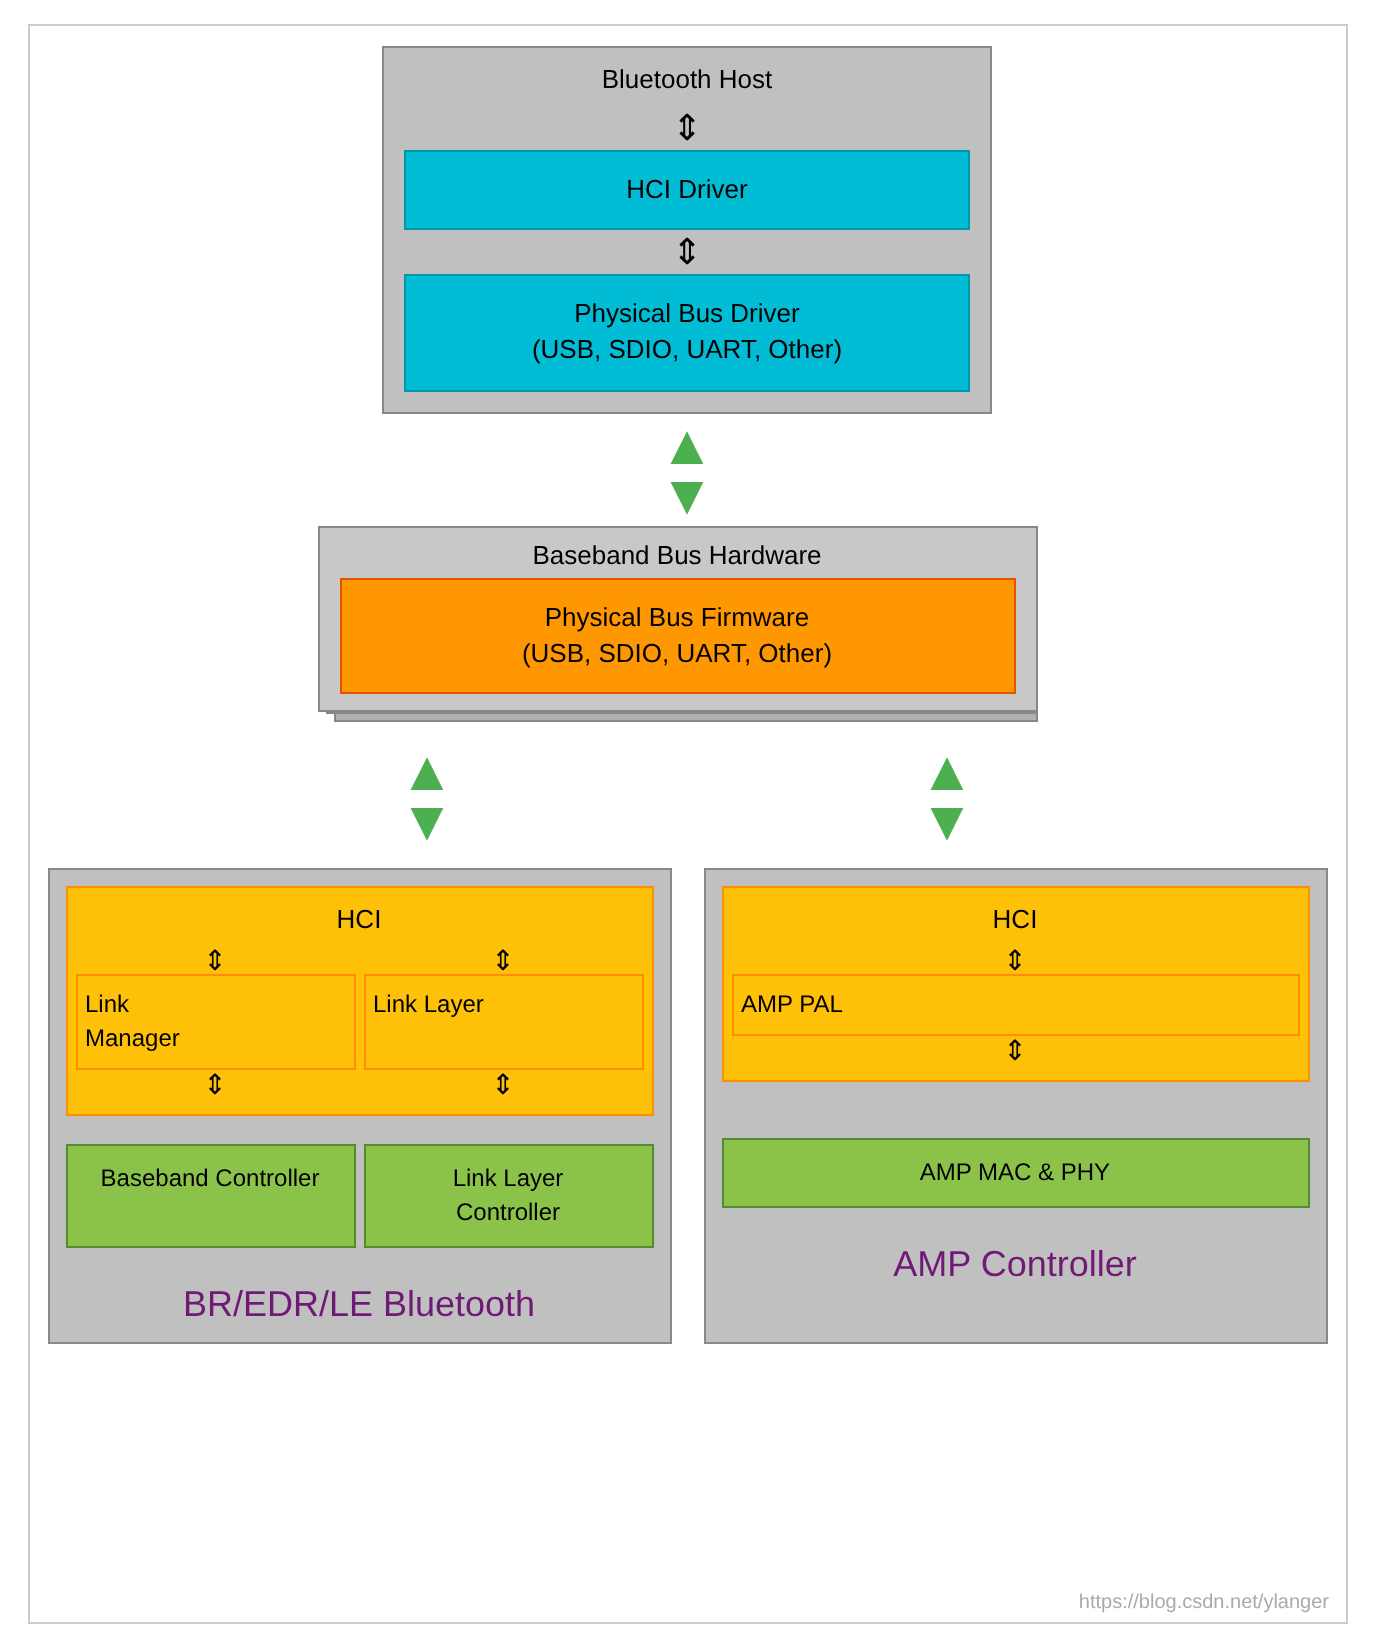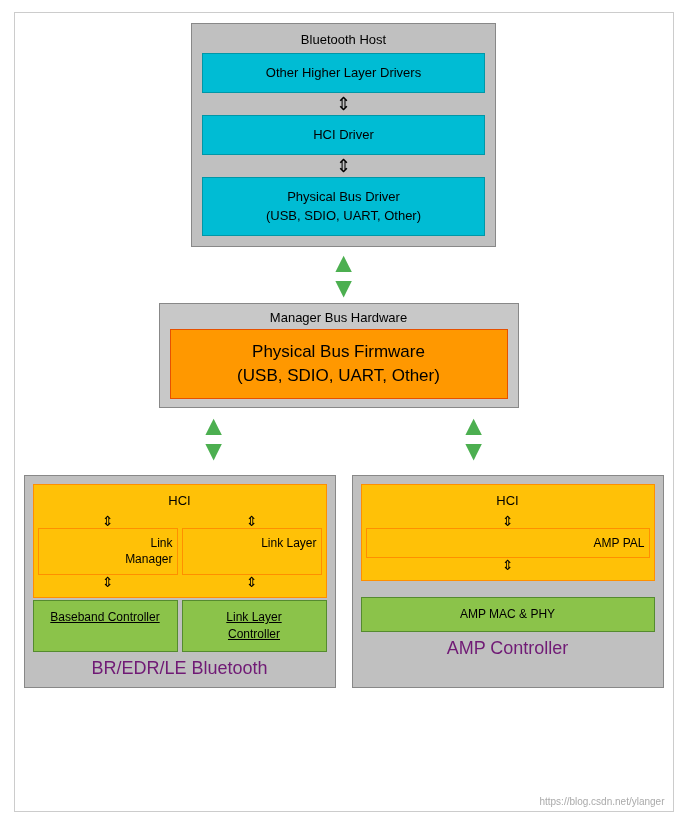"Other Higher Layer Drivers" div.blue-block { html: <div> <span>Other Higher Layer Drivers</span> </div> -> none }
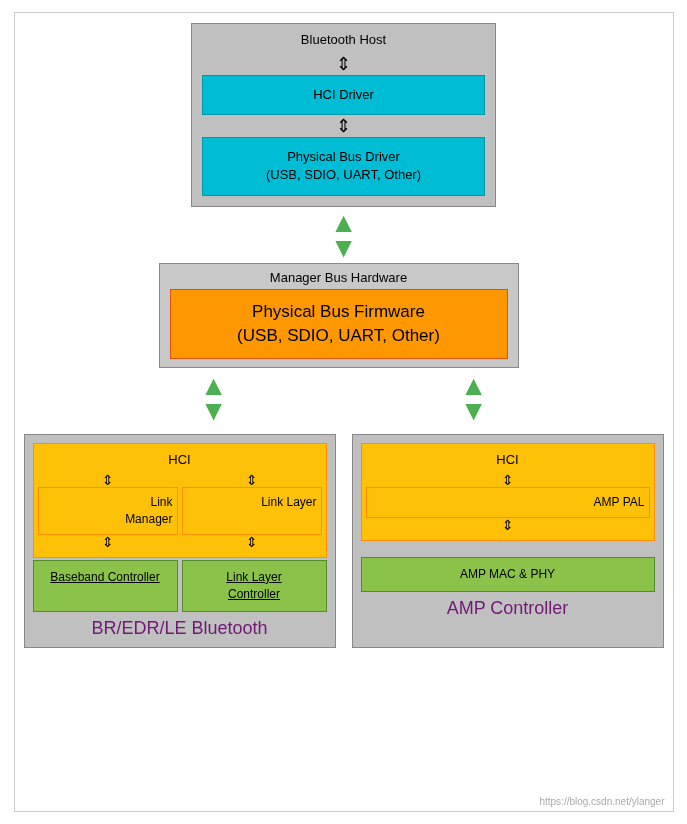"Manager Bus Hardware" div.phys-bus-title { text: Manager -> Baseband }
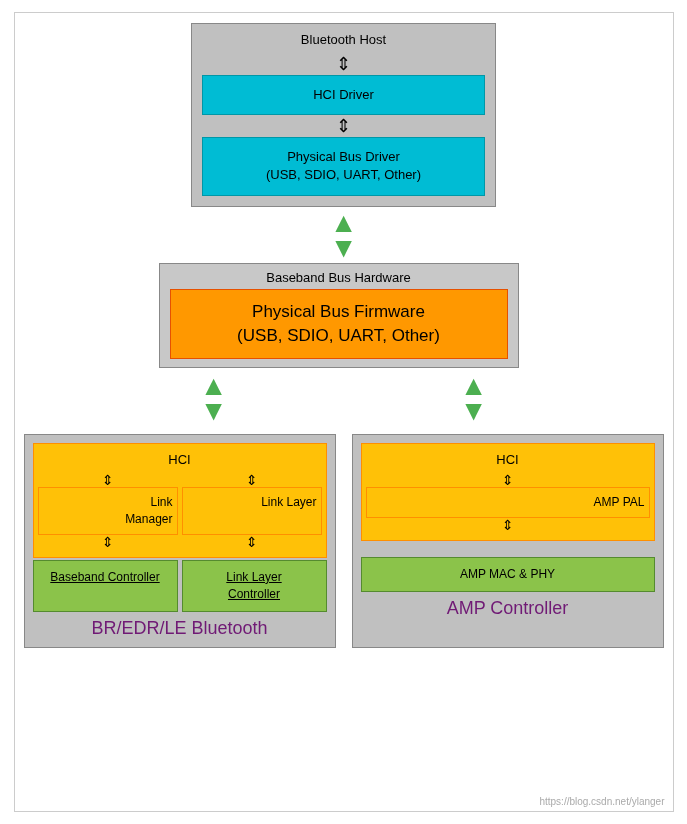"Physical Bus Firmware" .orange-block { font-size: 17px -> 13px }
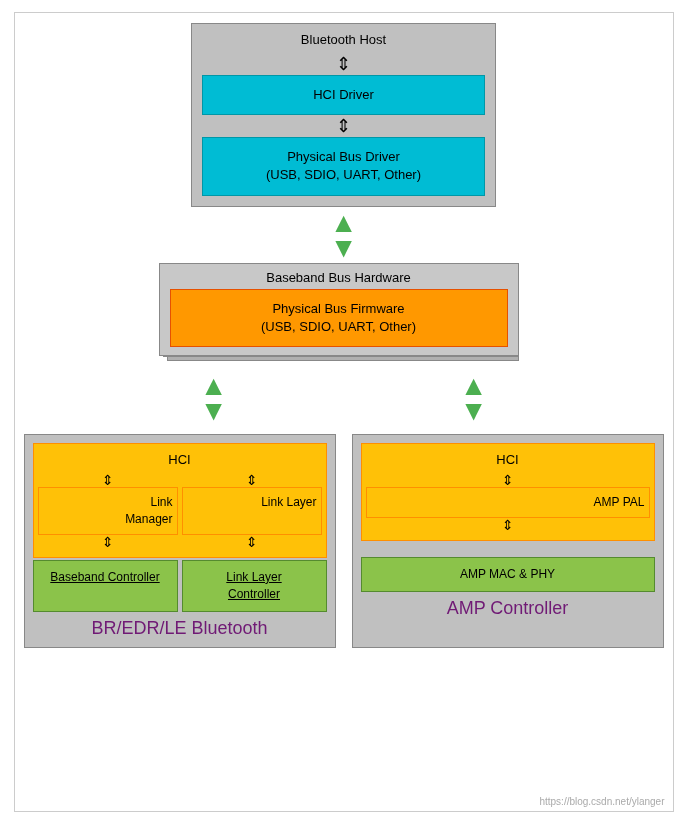"HCI" .controller-box { gap: 0 -> 12px }
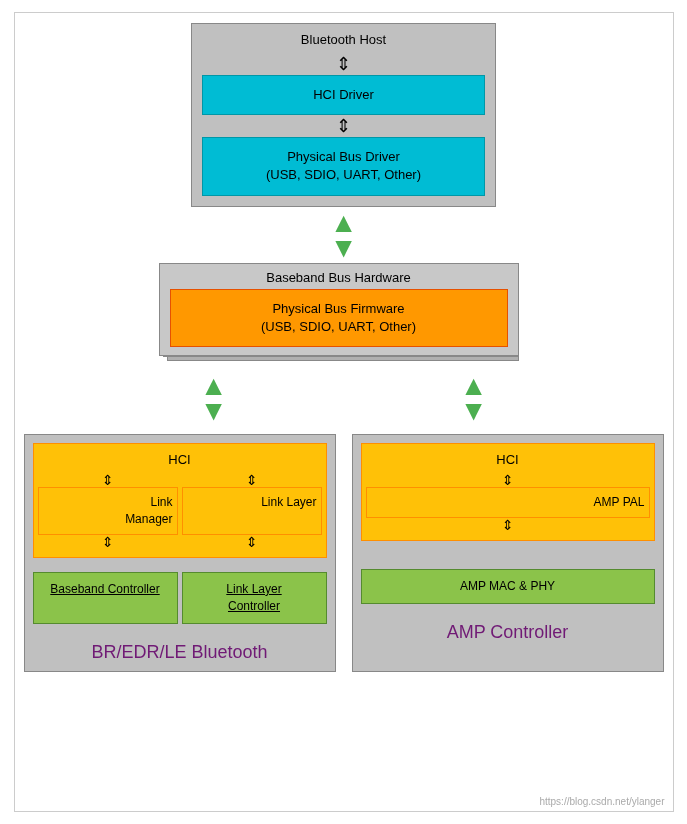"Link" .inner-yellow { text-align: right -> left }
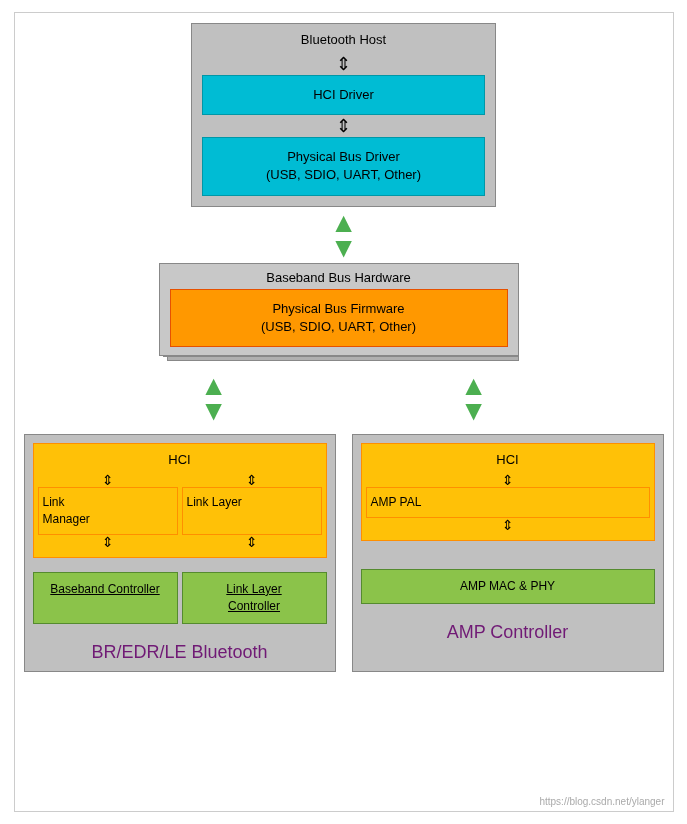"Baseband Controller" .bottom-inner-row .green-block { text-decoration: underline -> none }
